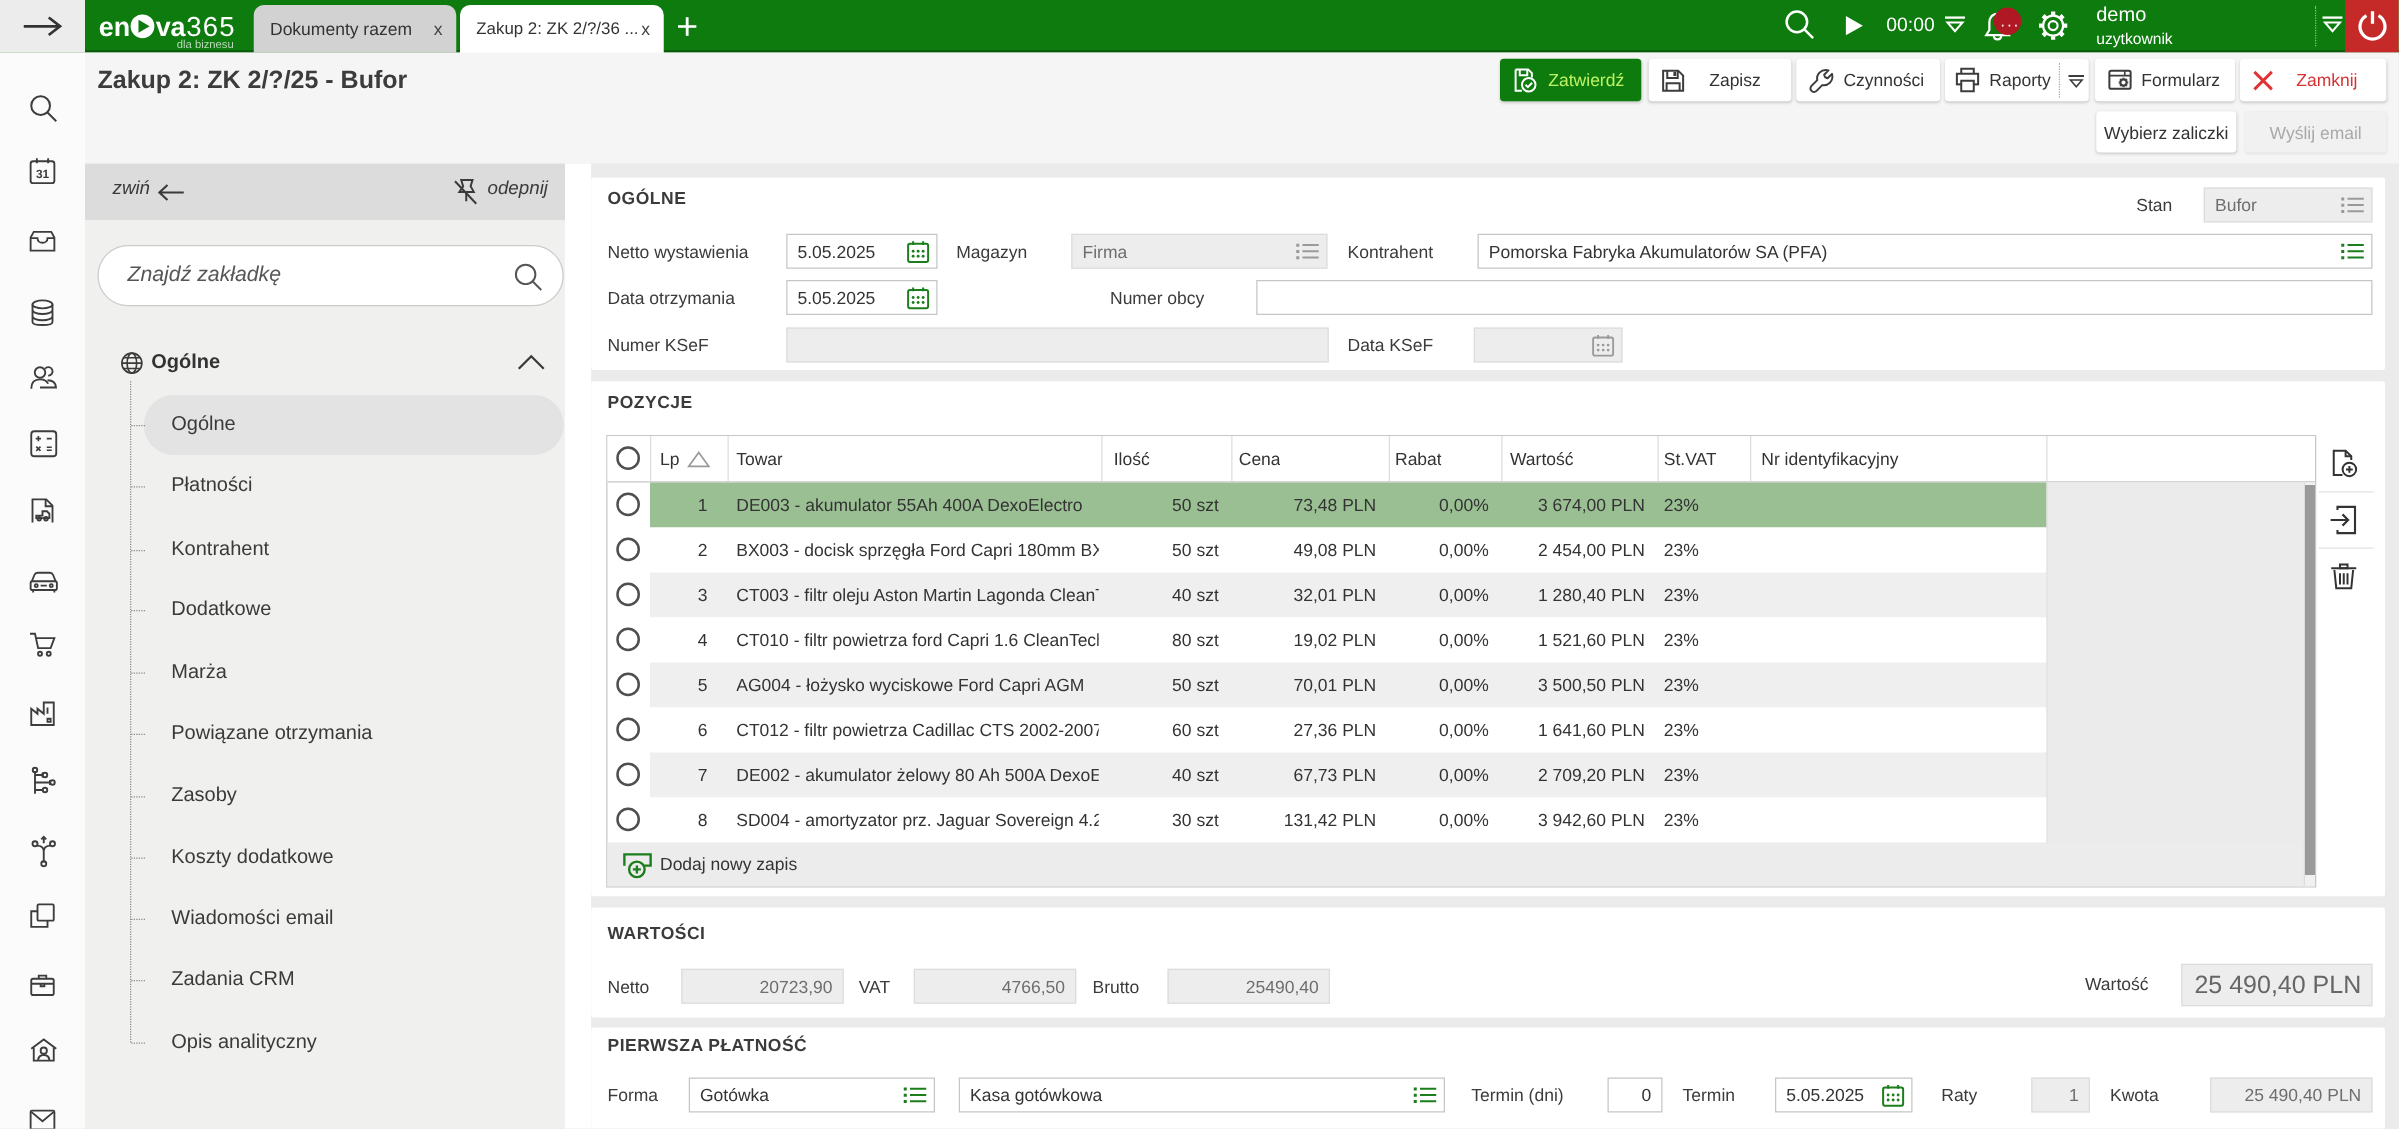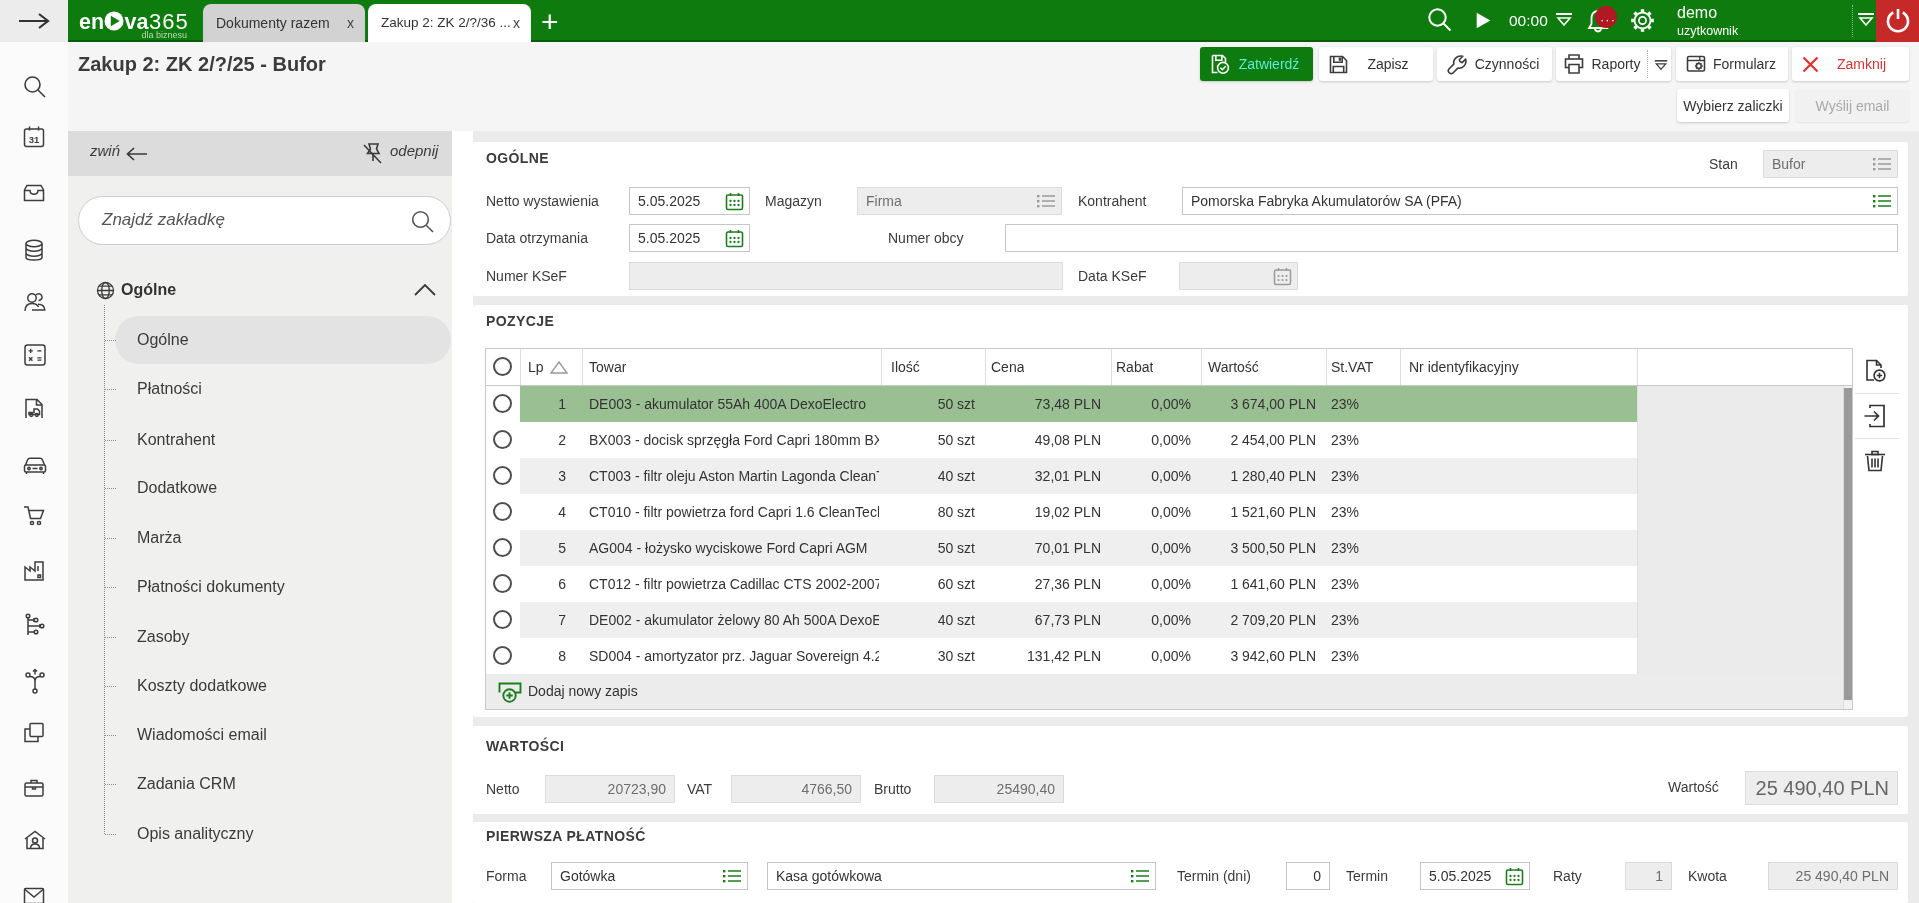"Zatwierdź" .btn.green { color: #5eead4 -> #bef264 }
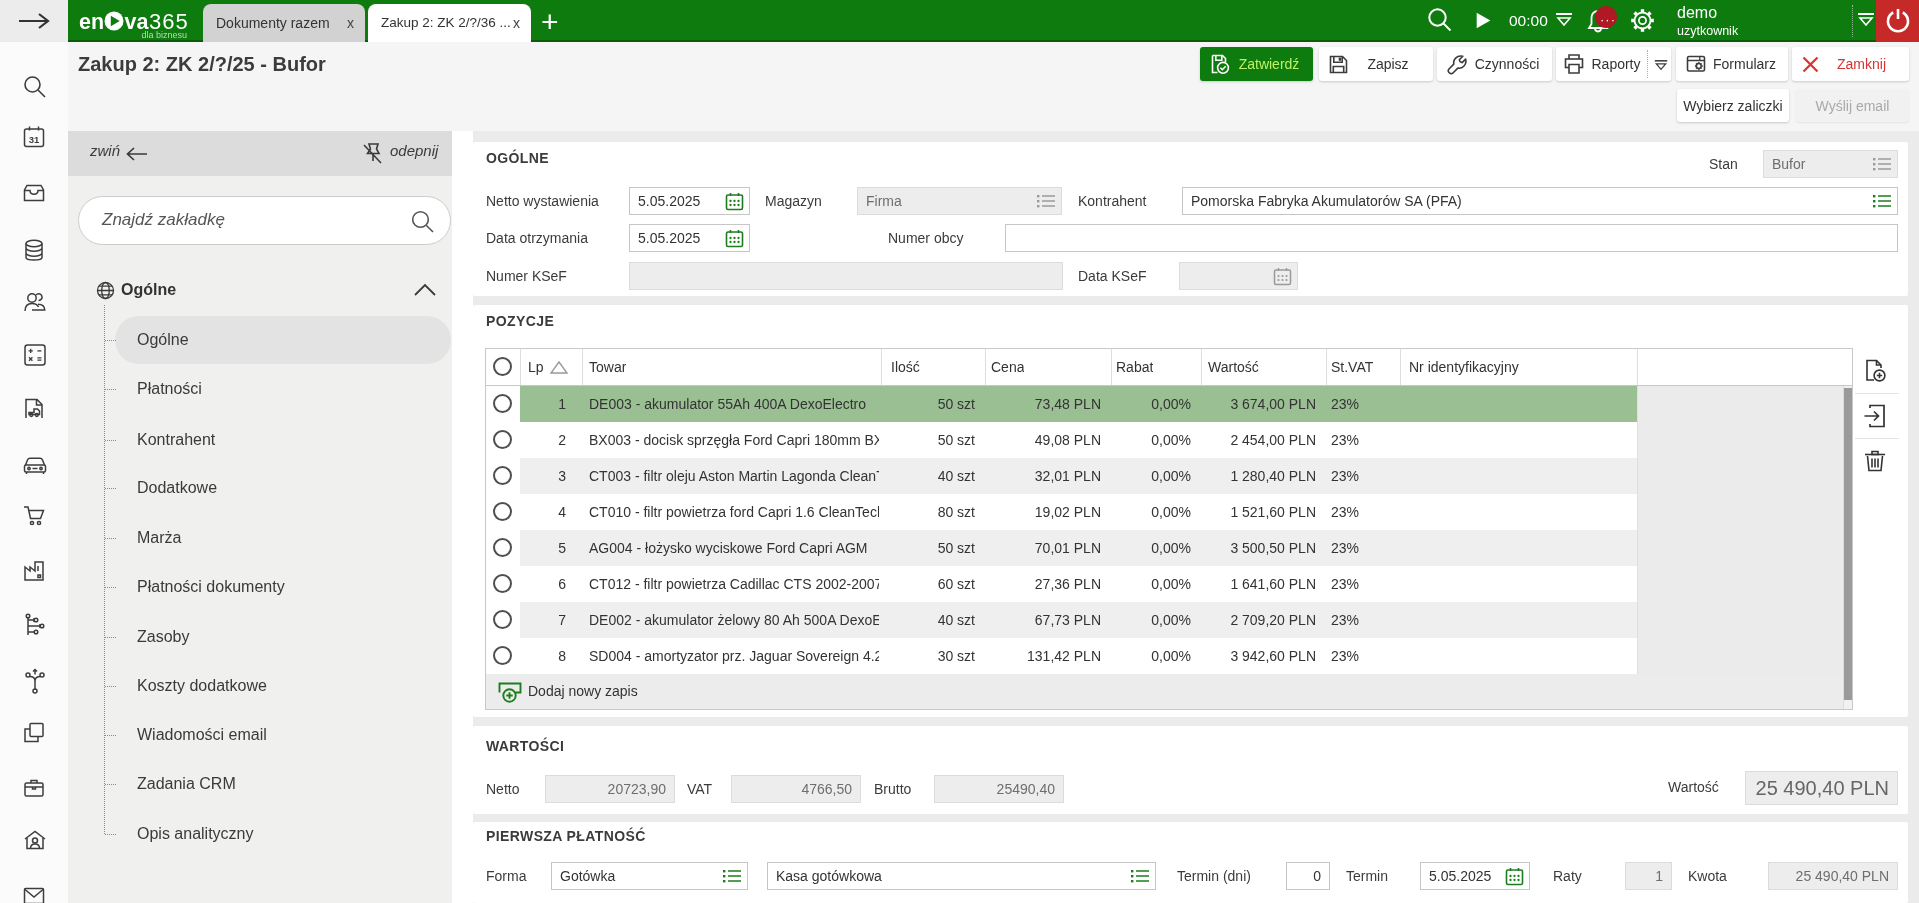"Płatności dokumenty" div.navitem { text: Płatności dokumenty -> Powiązane otrzymania }
